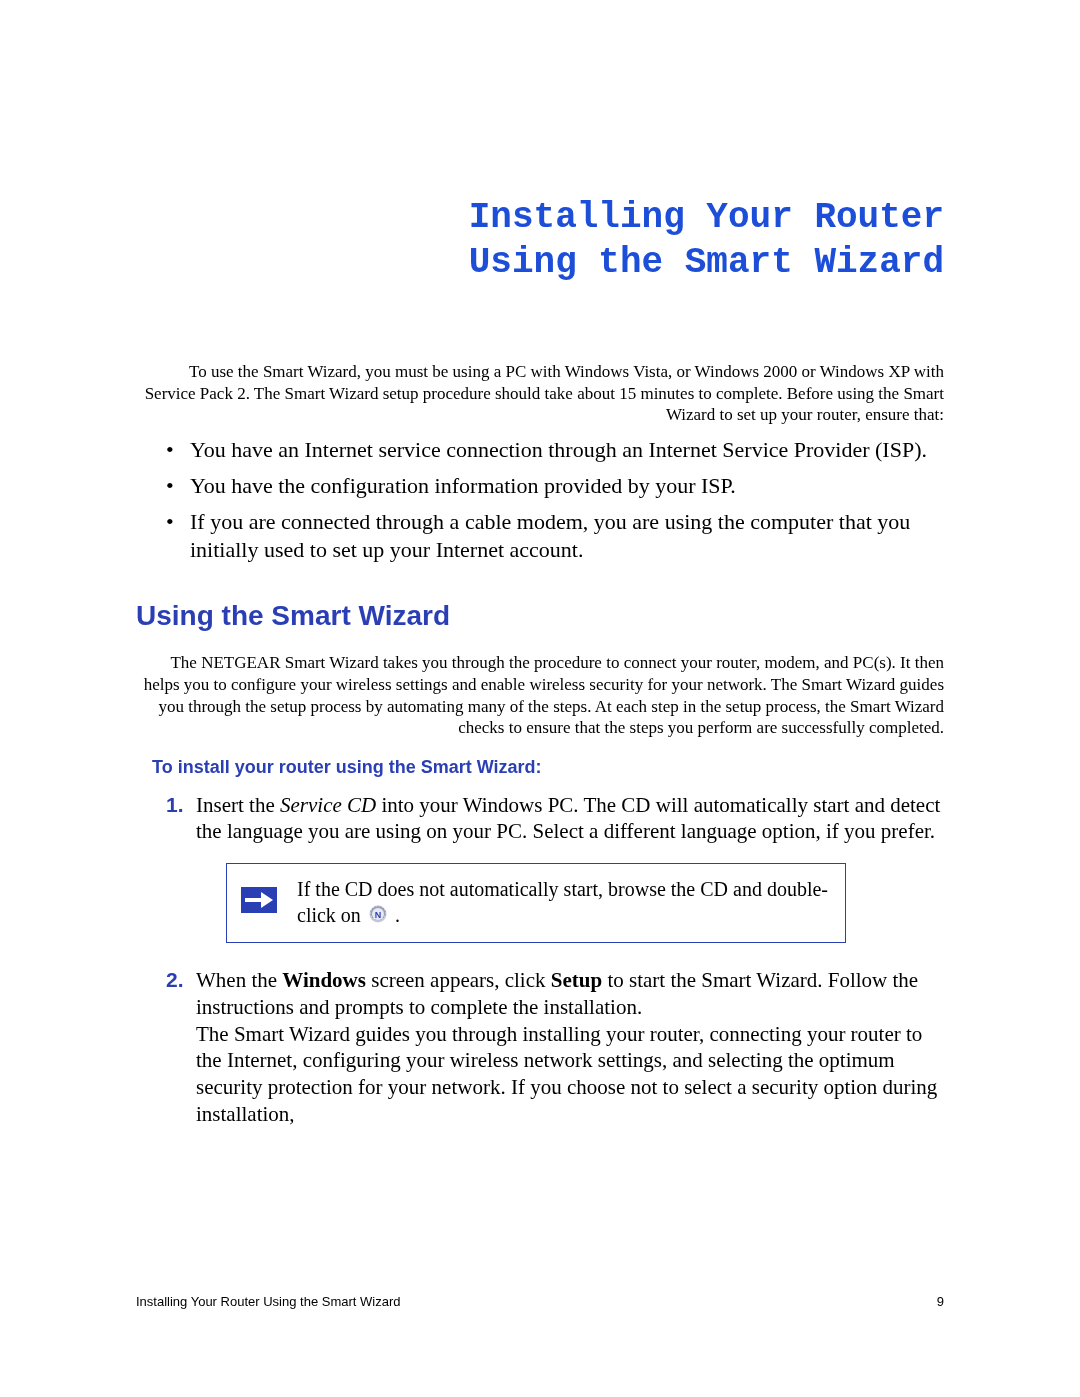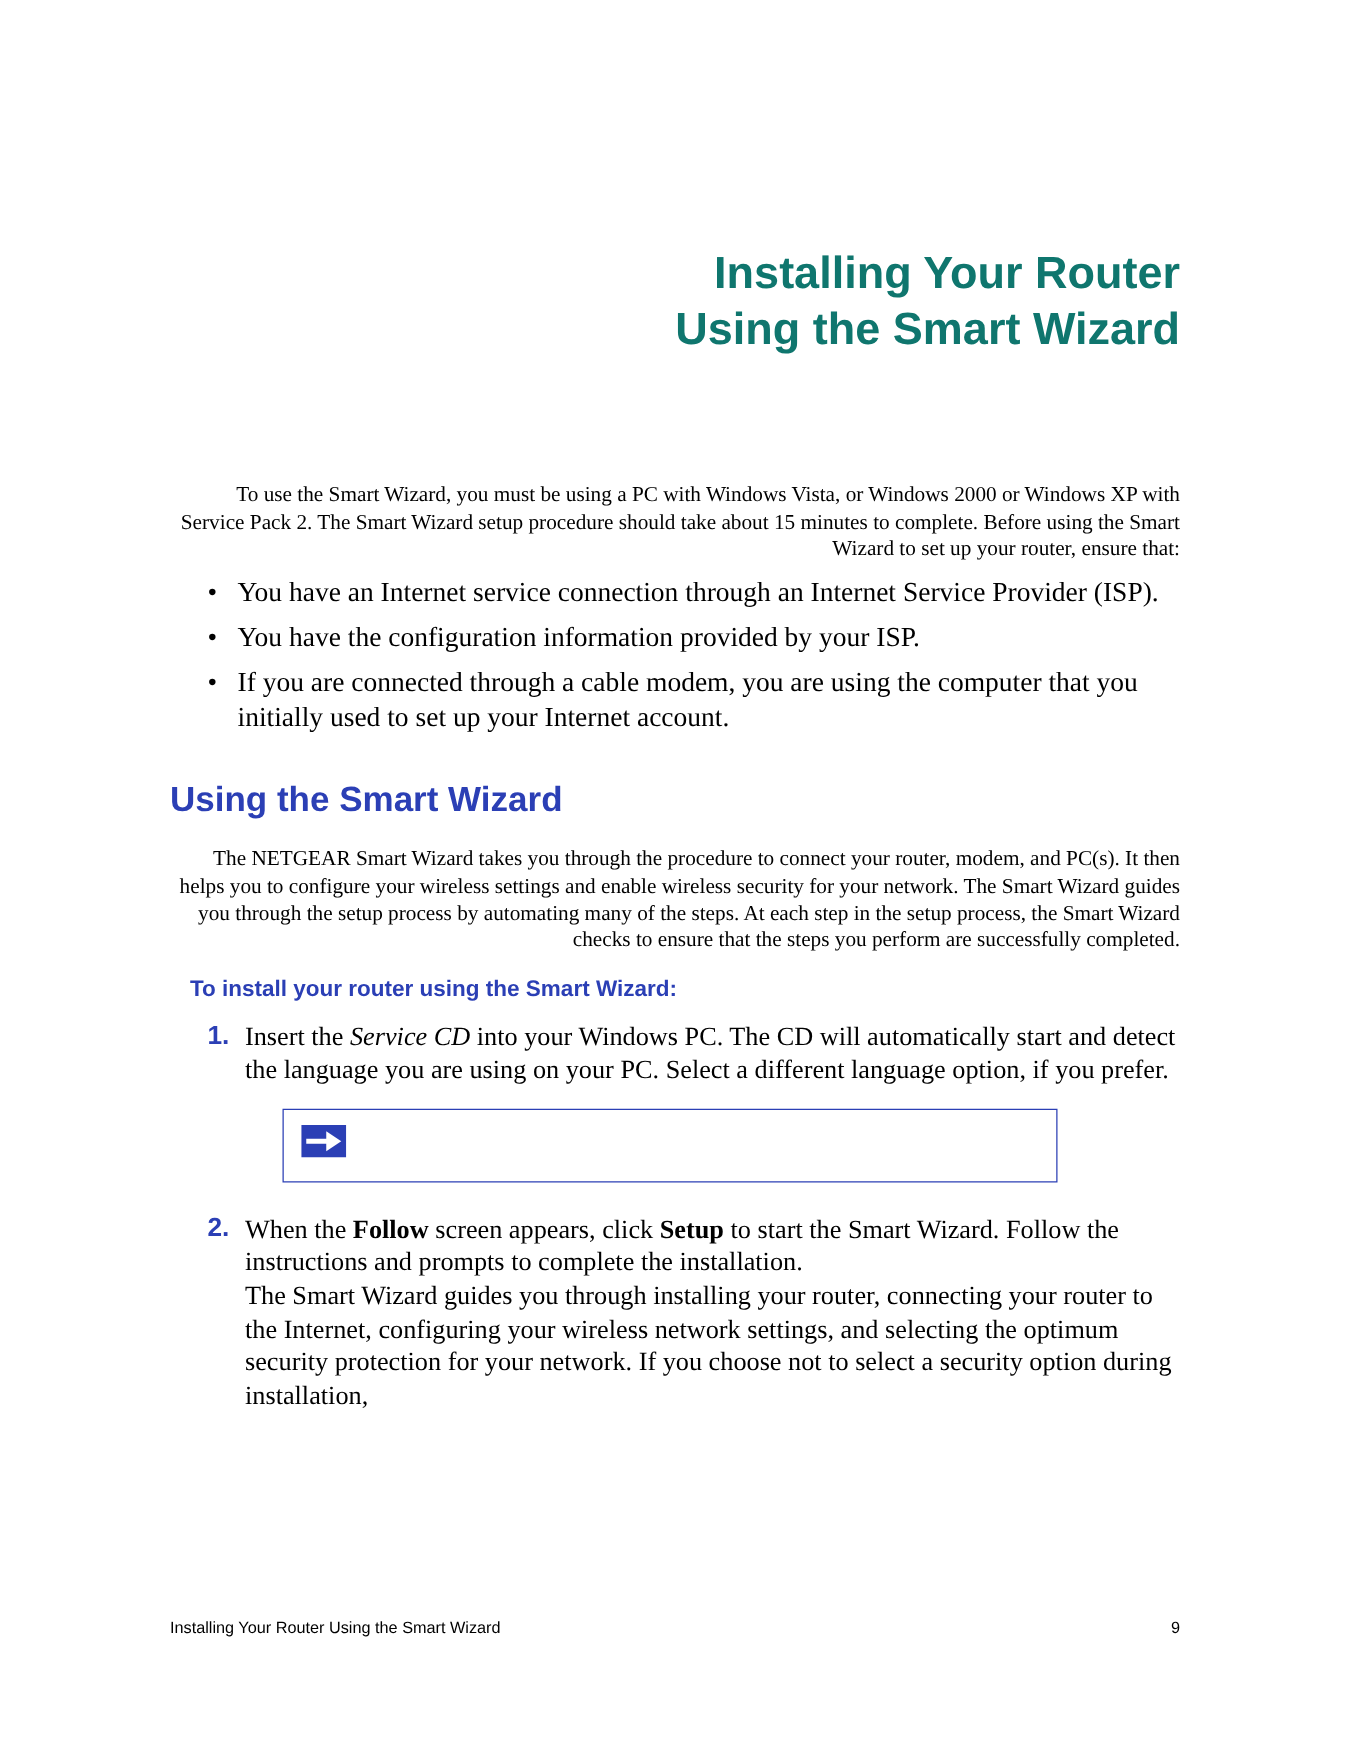"Installing Your Router" .chapter-title { color: #0f766e -> #1d4ed8; font-family: Liberation Sans, sans-serif -> Liberation Mono, monospace; margin: 0 0 100px 0 -> 0 0 76px 0 }
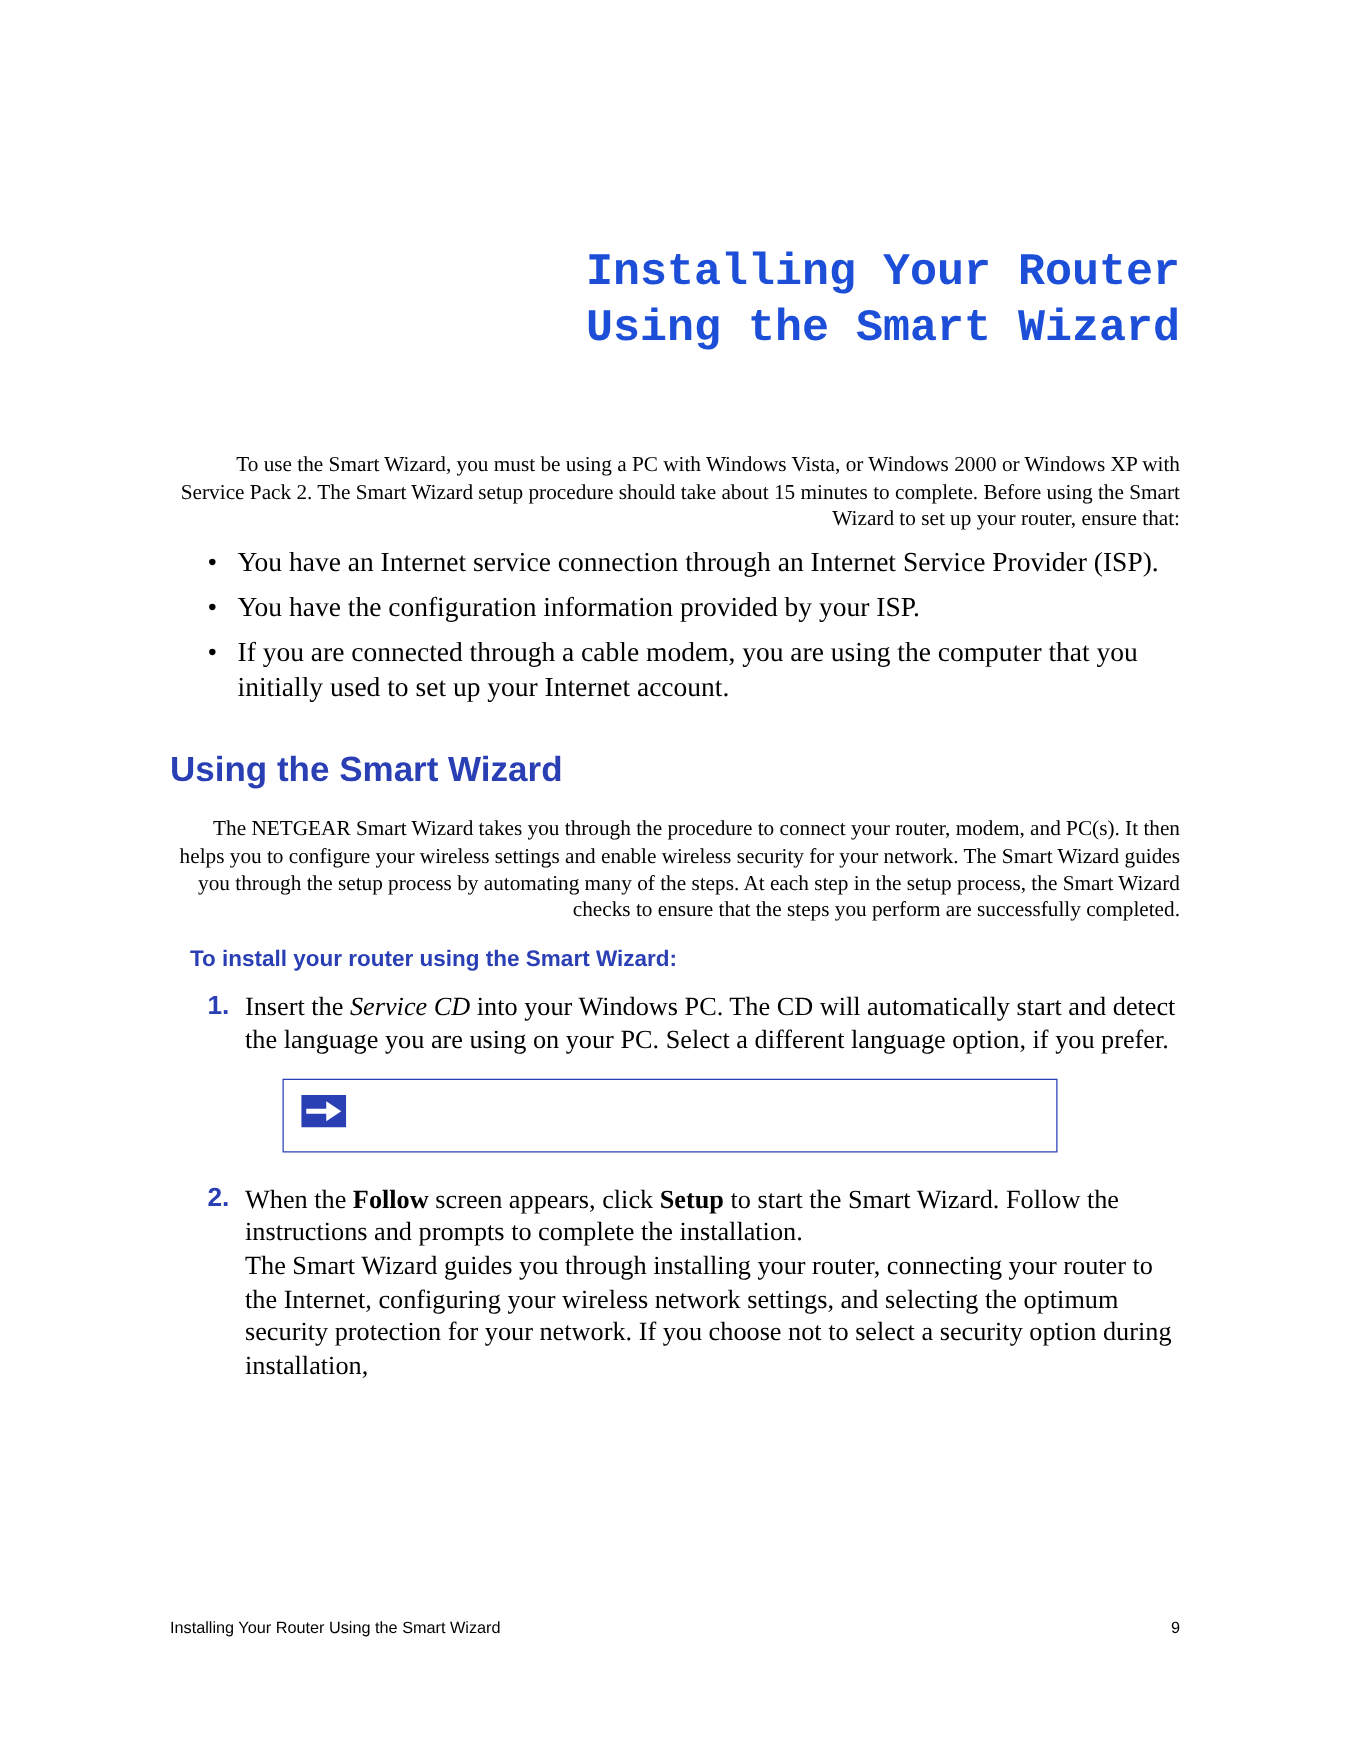"If the CD does not" span.note-text { html: none -> <span> <span>If the CD does not automatically start, browse the CD and double-click on </span><span><svg> <g> <circle></circle> <path></path> <circle></circle> </g> <text>N</text> </svg></span><span> .</span> </span> }
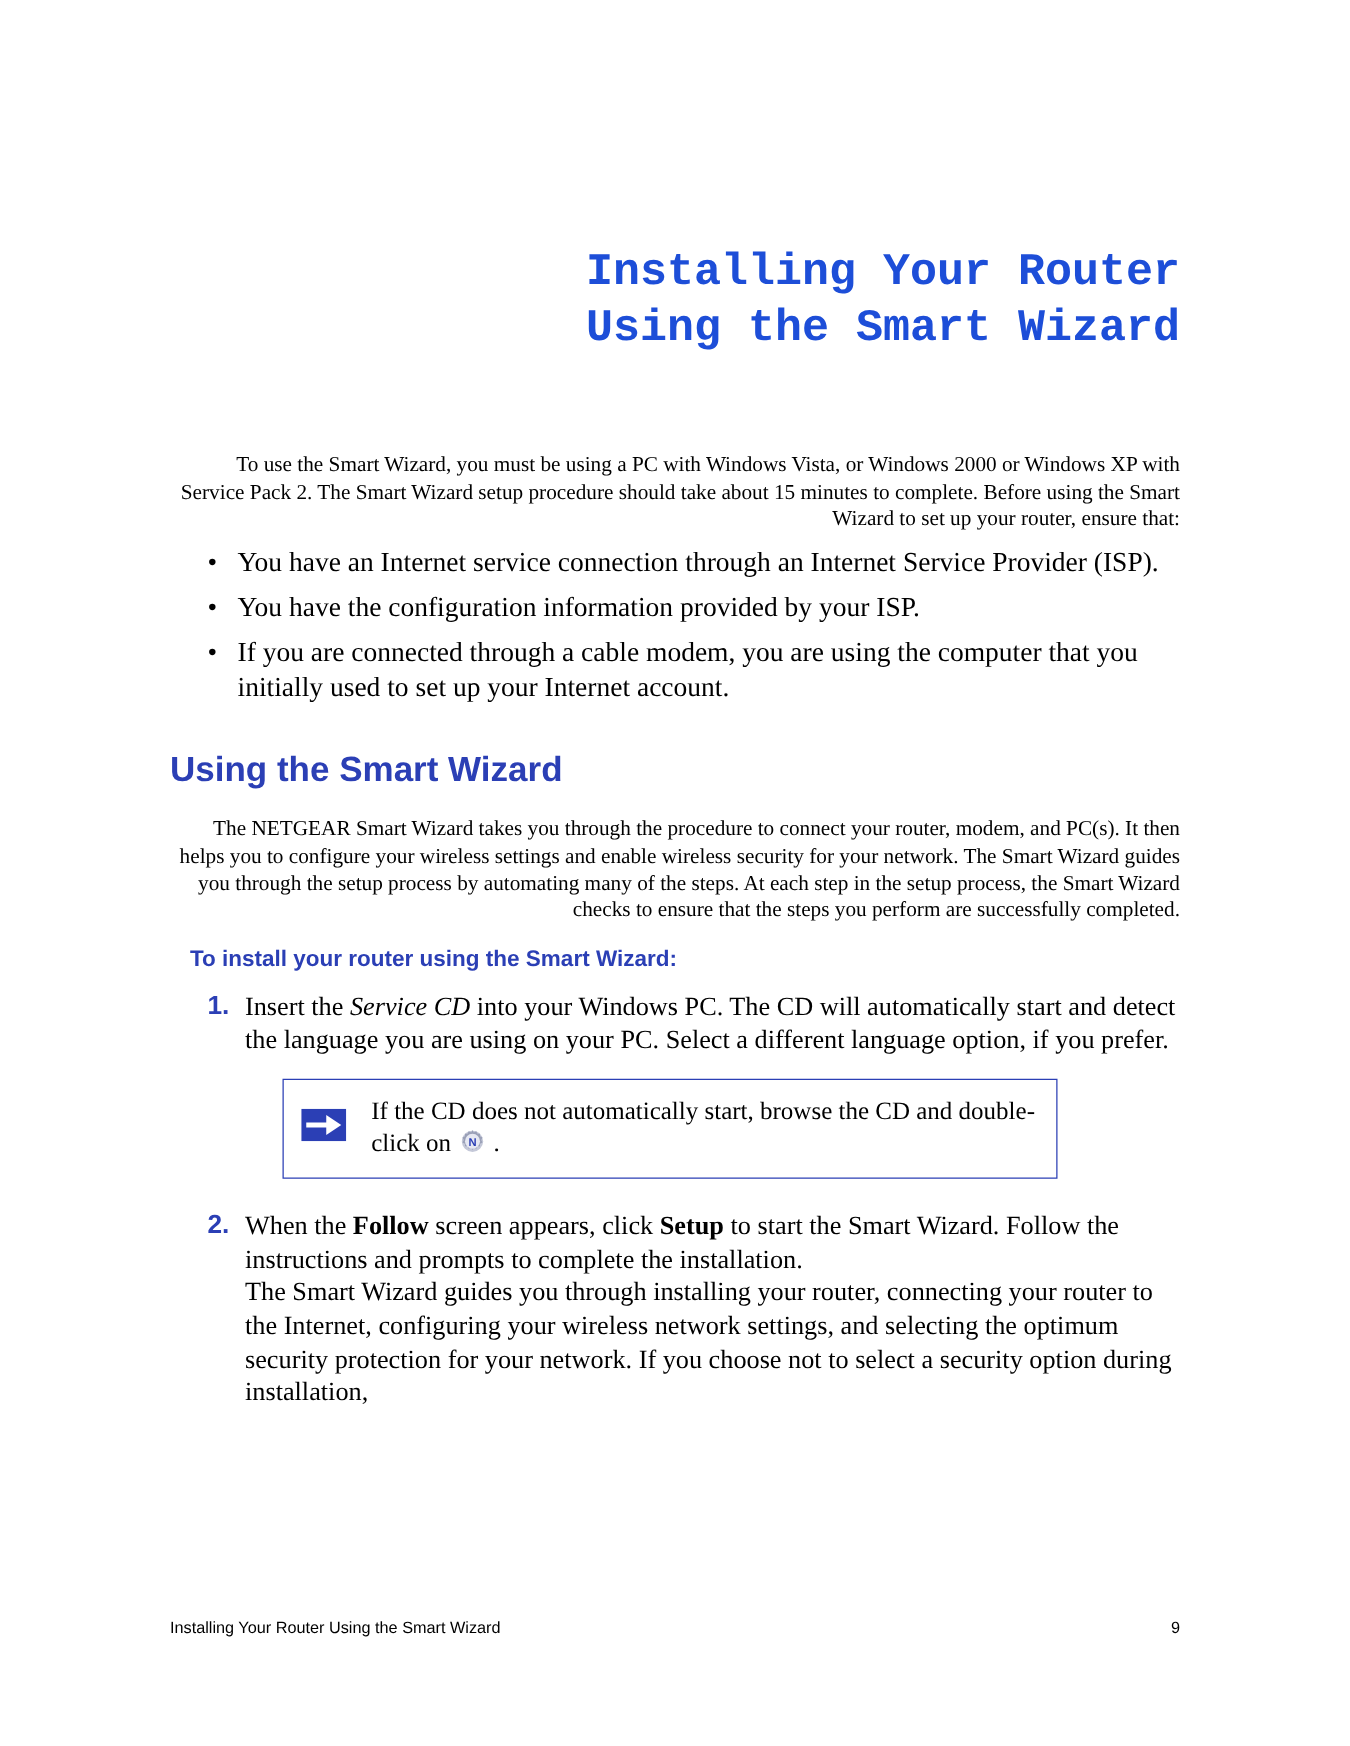"Follow" strong.bold { text: Follow -> Windows }
